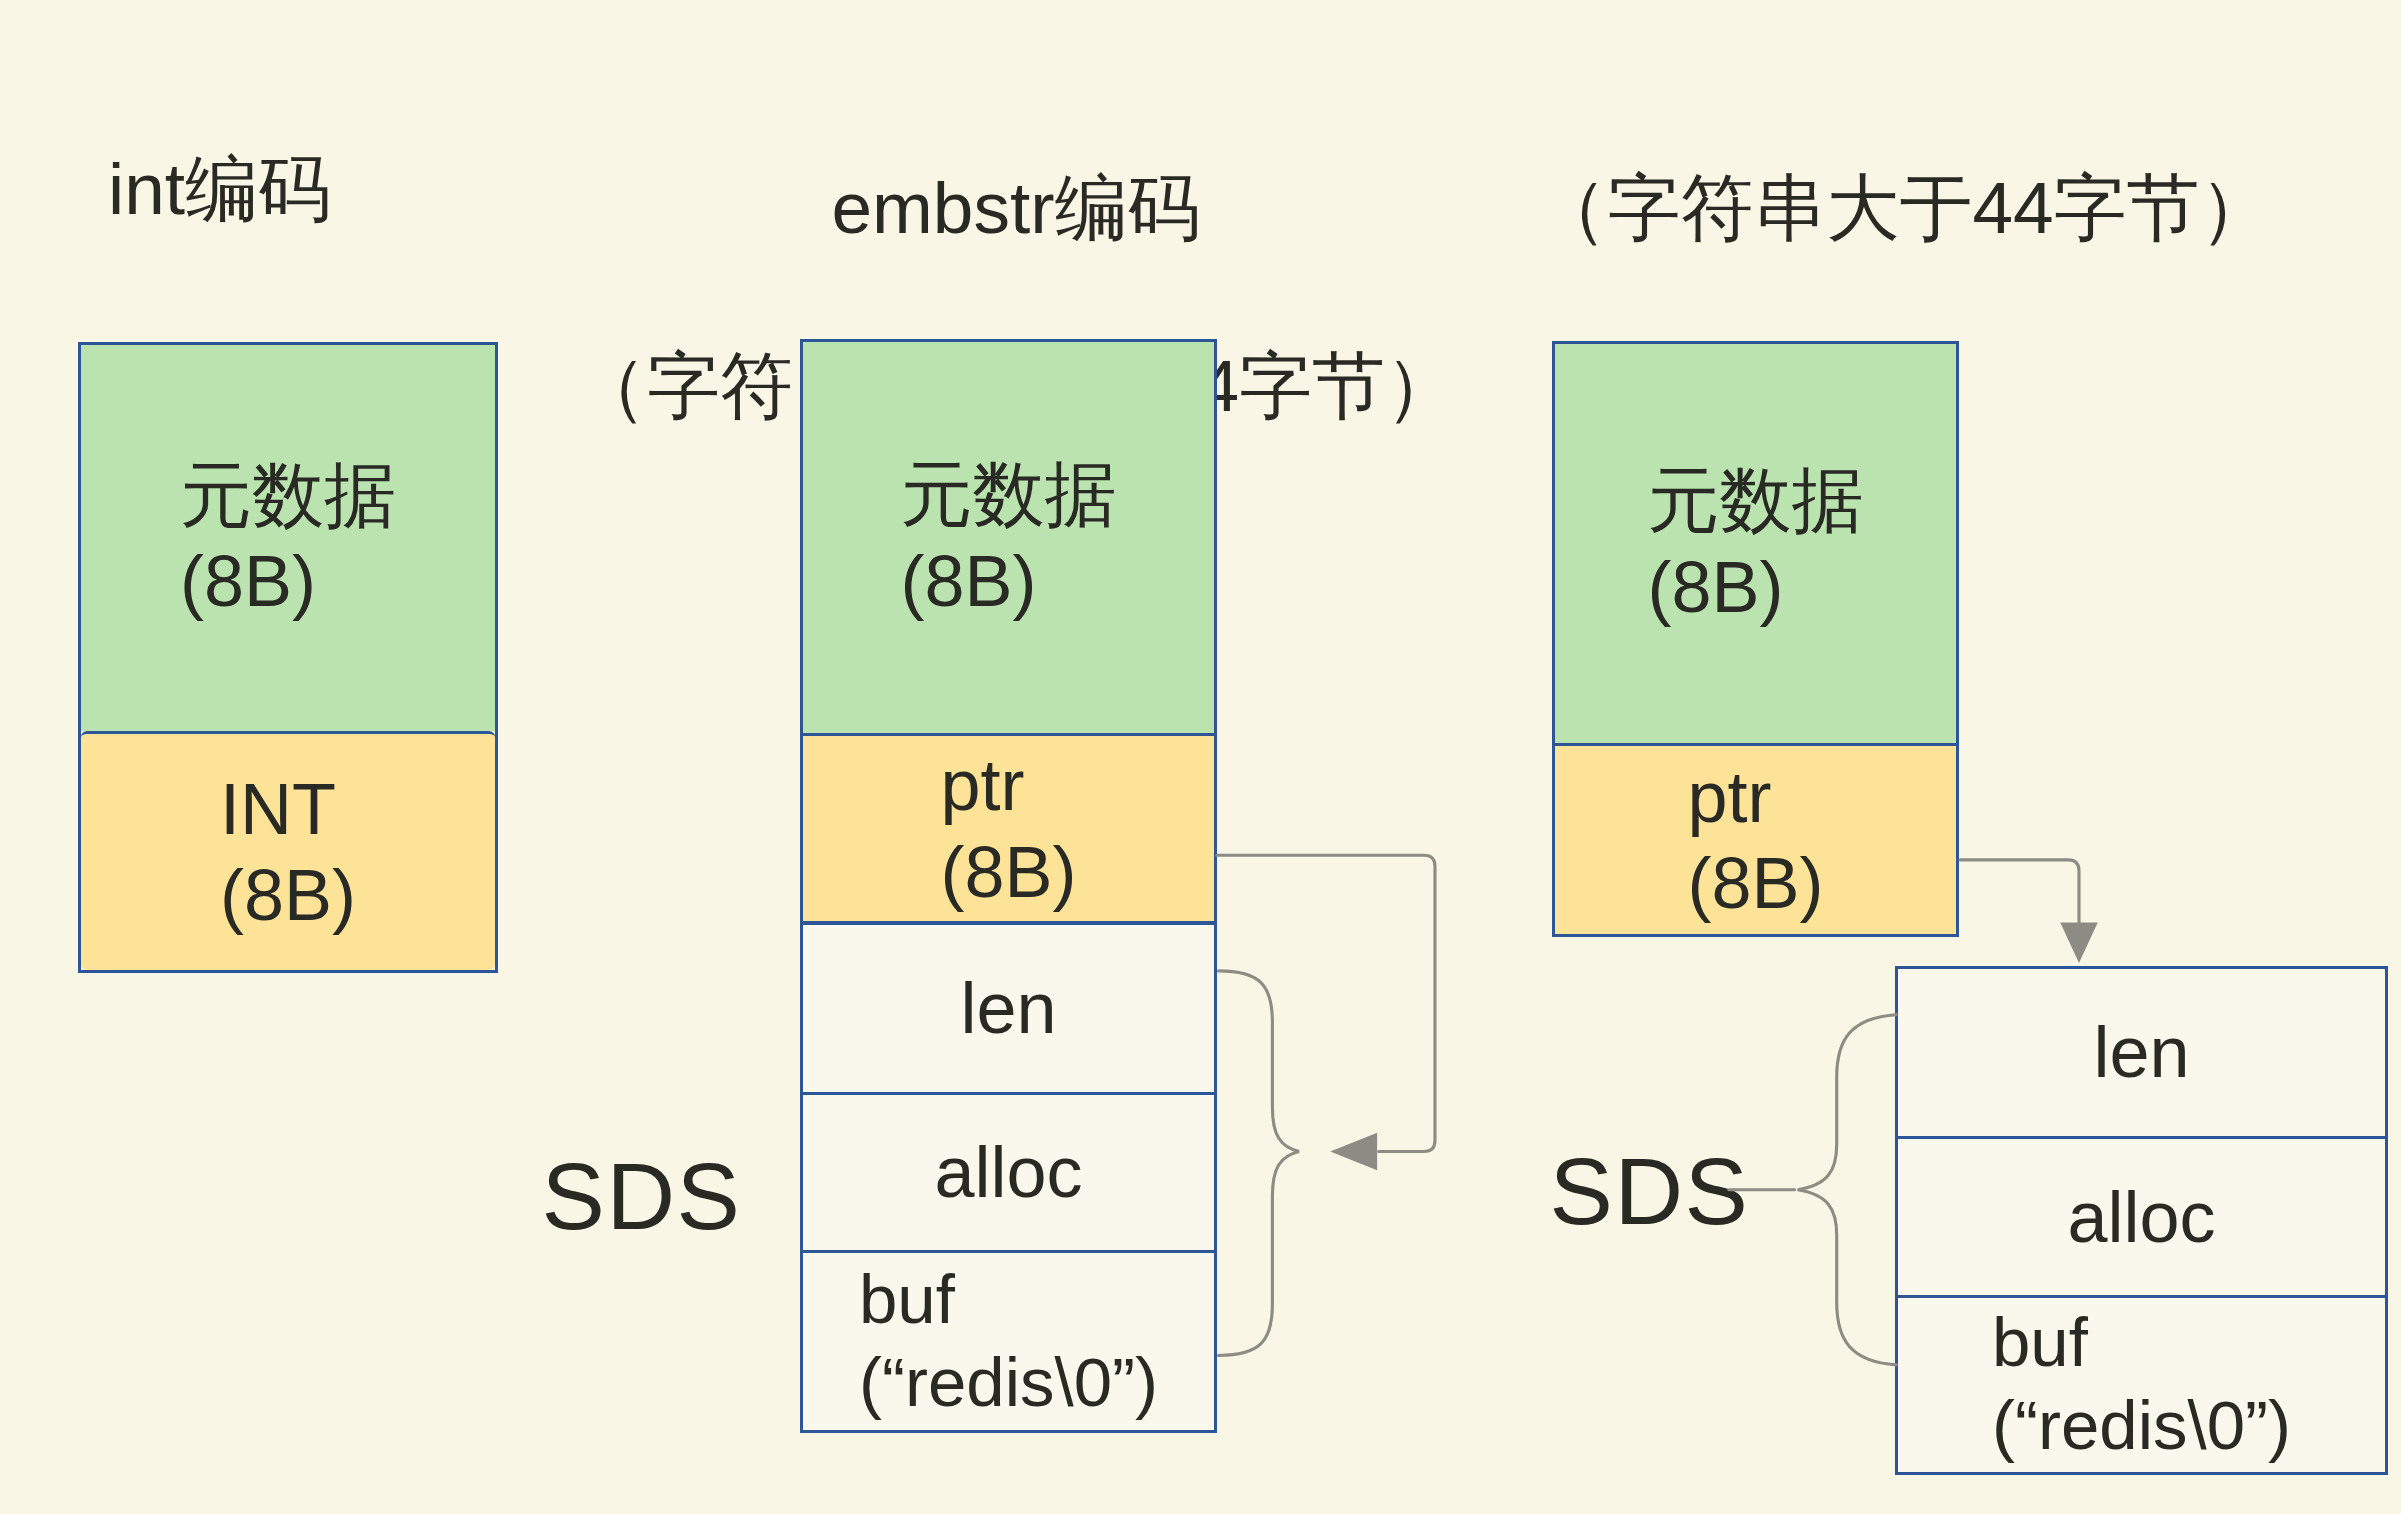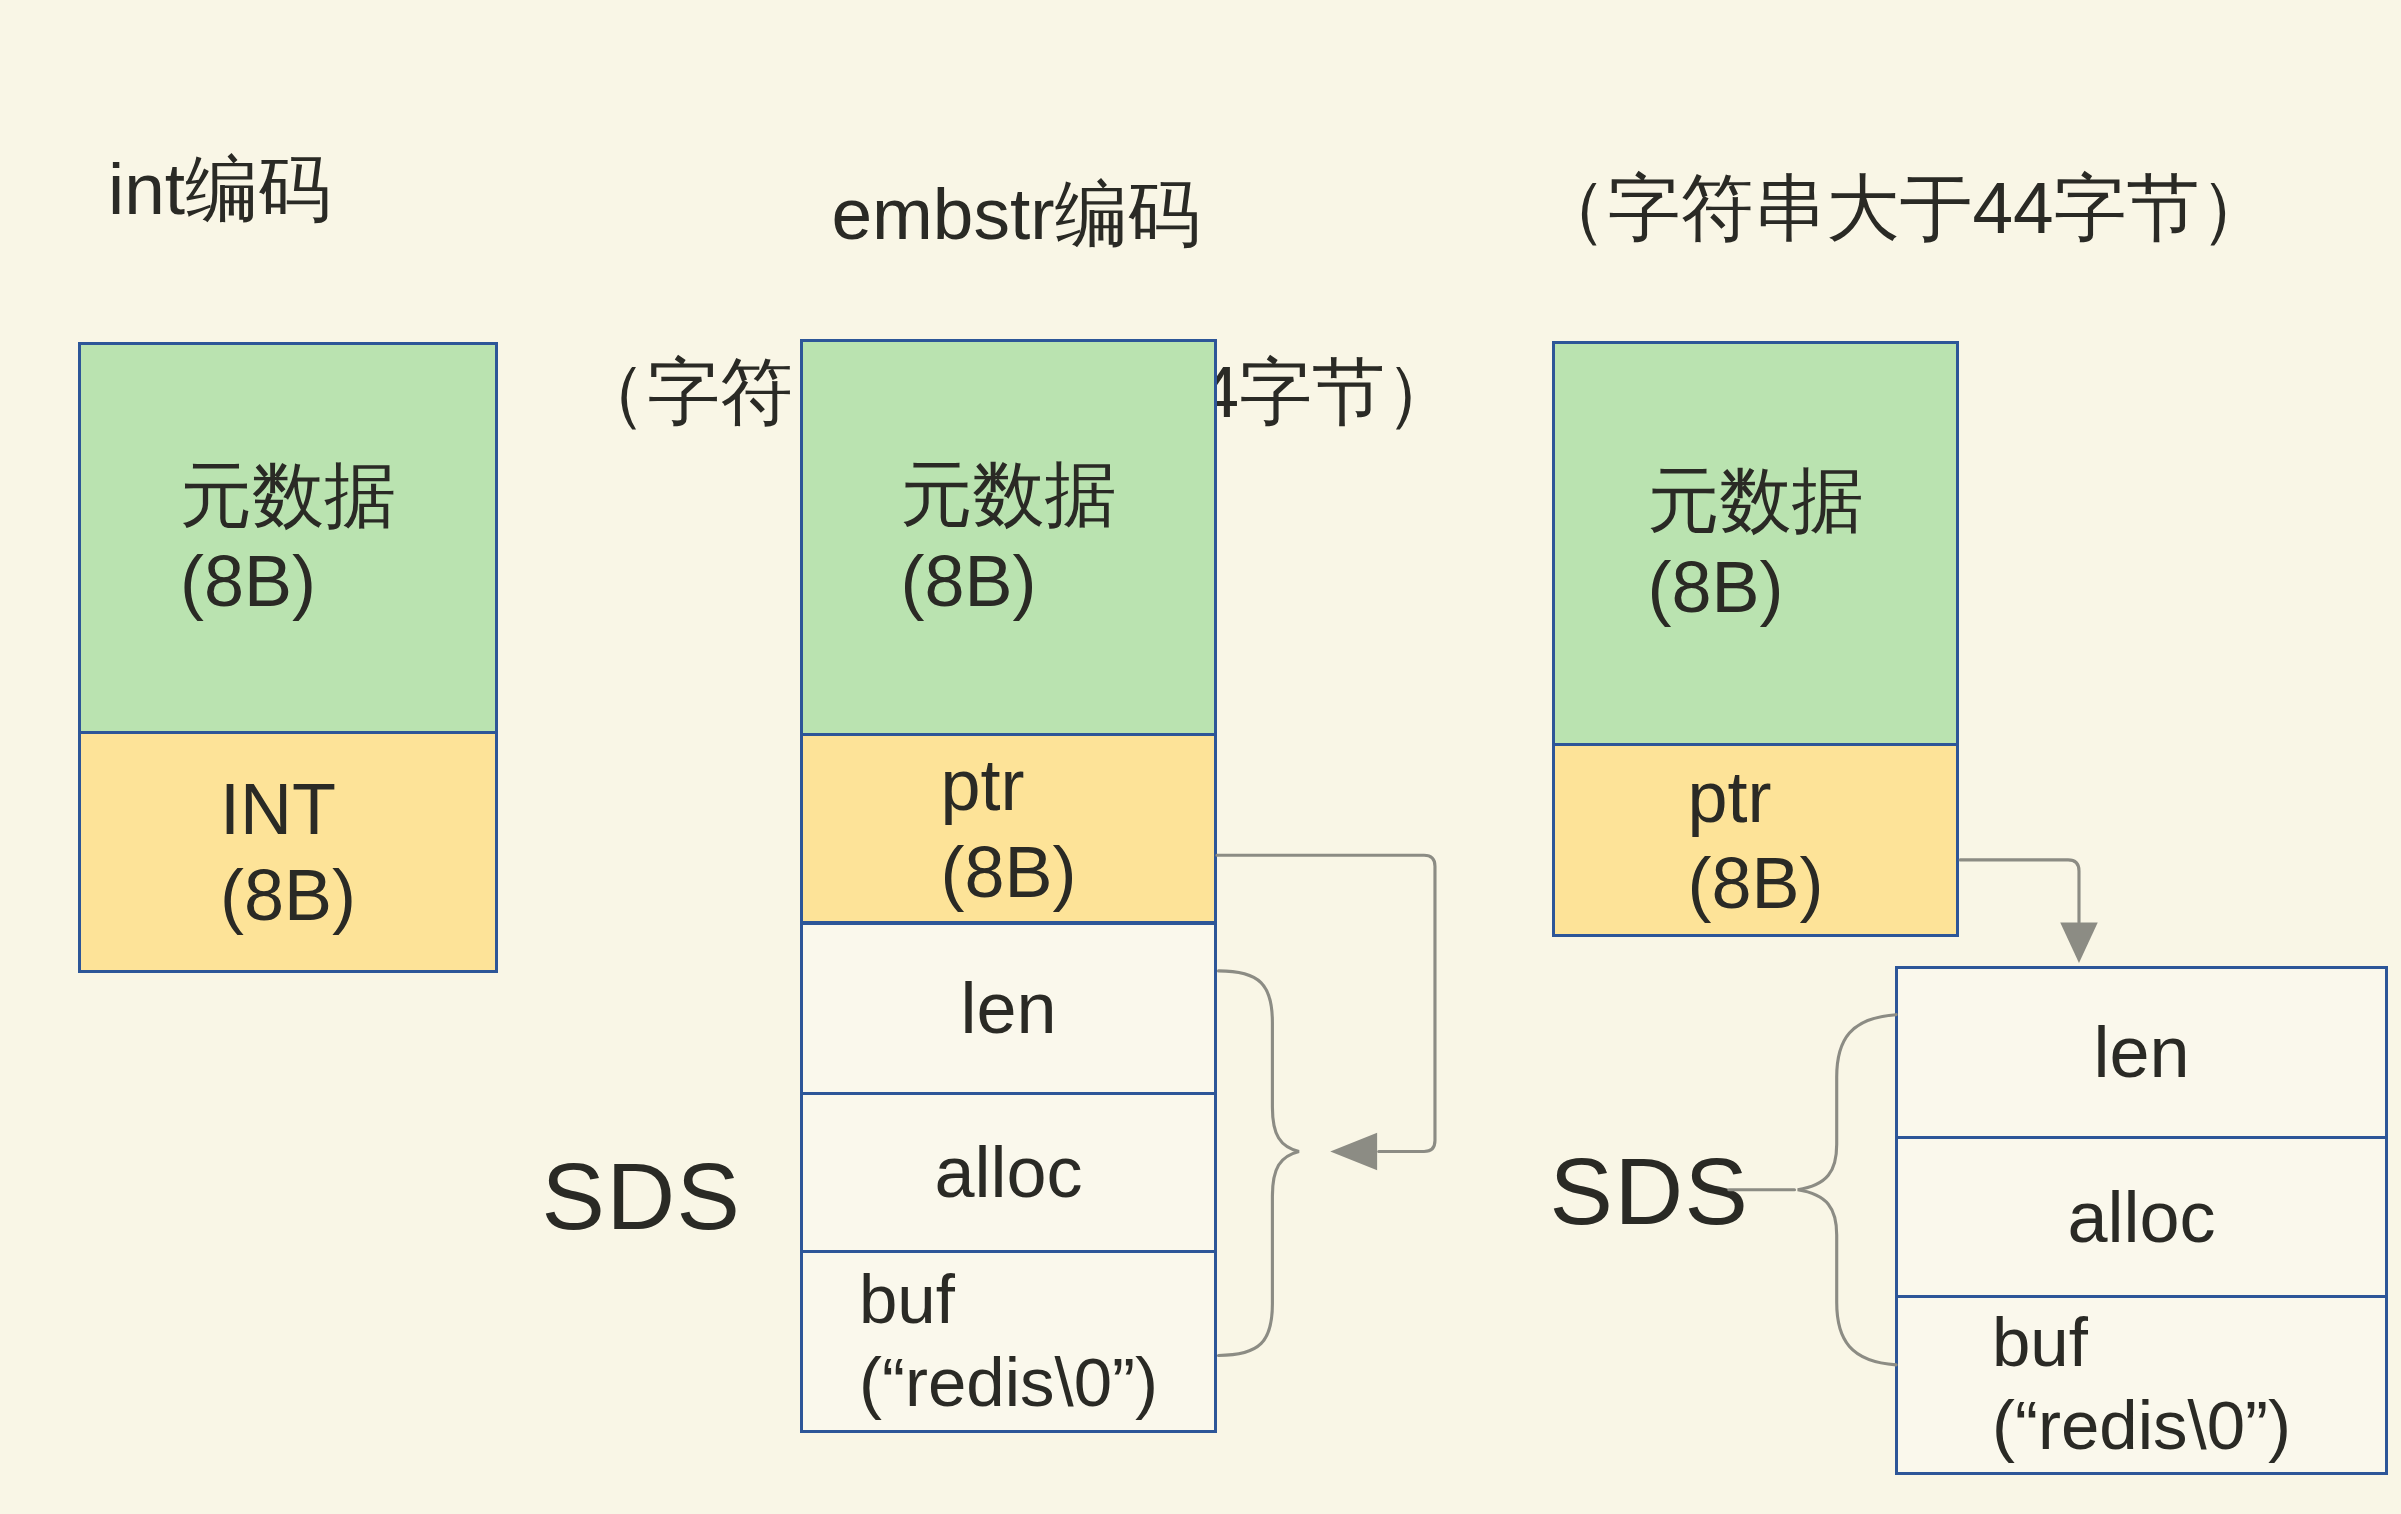"embstr编码" div.title { top: 44px -> 38px }
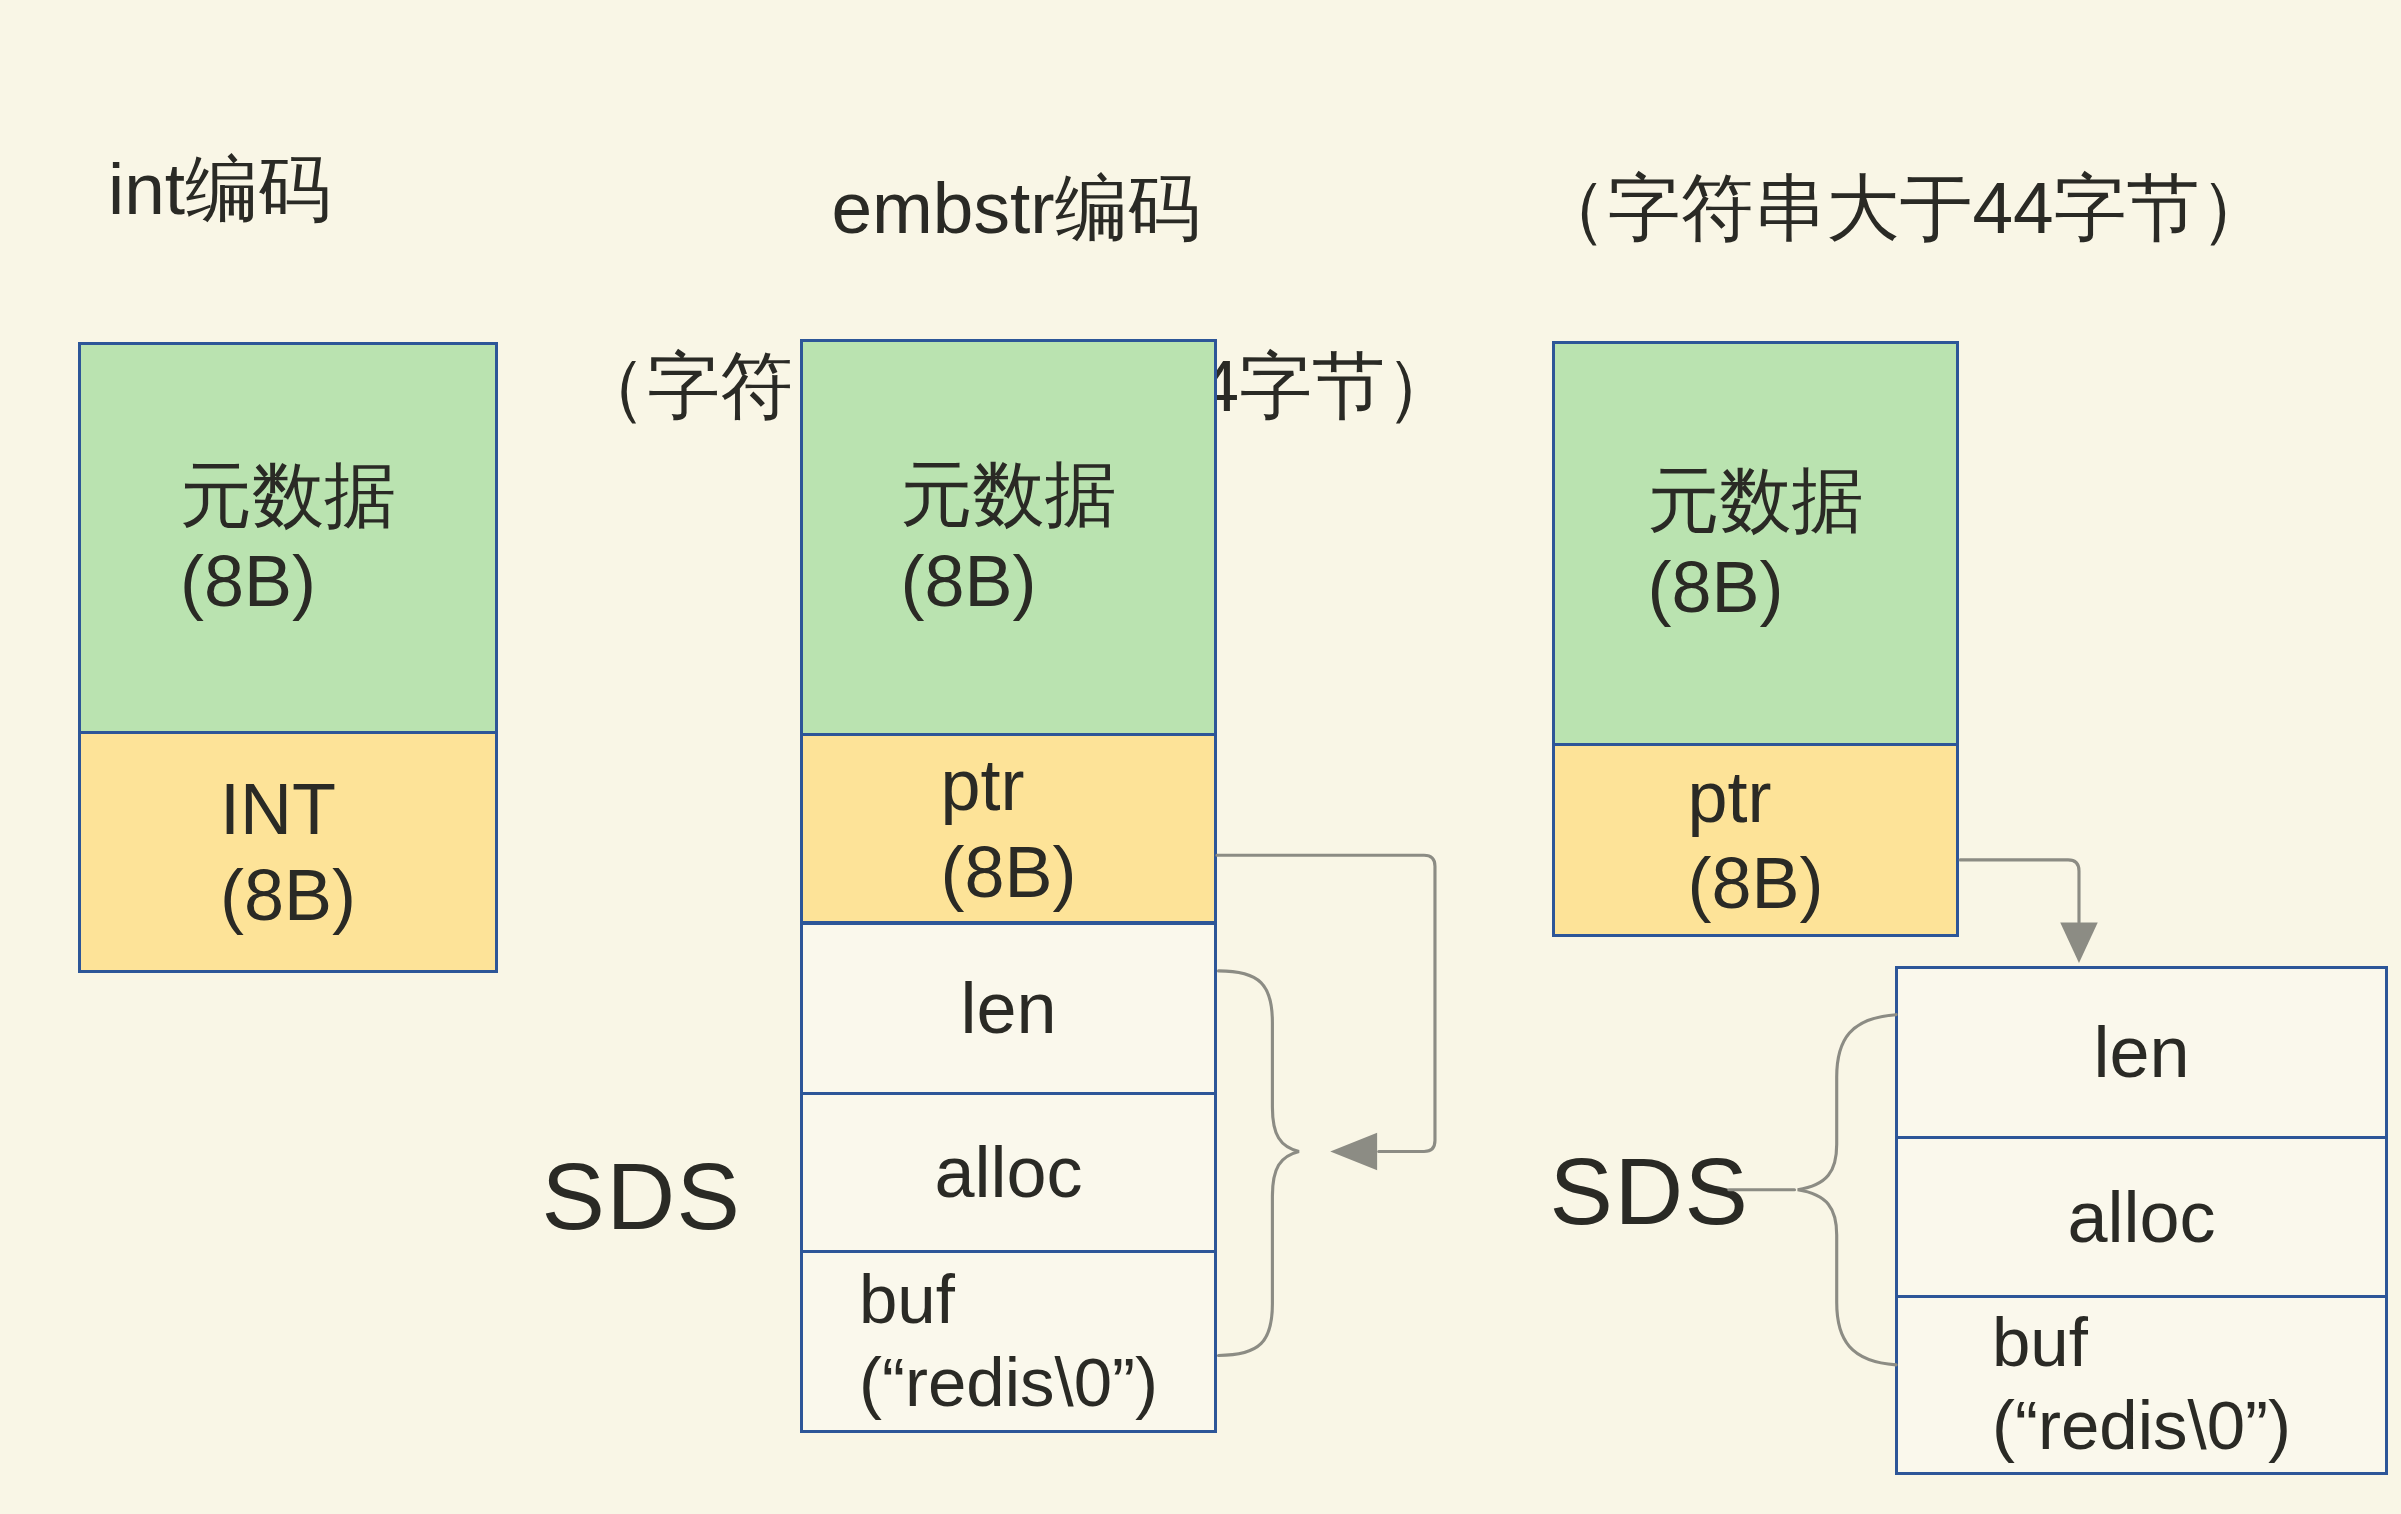"INT" div.cell { border-radius: none -> 6px }
